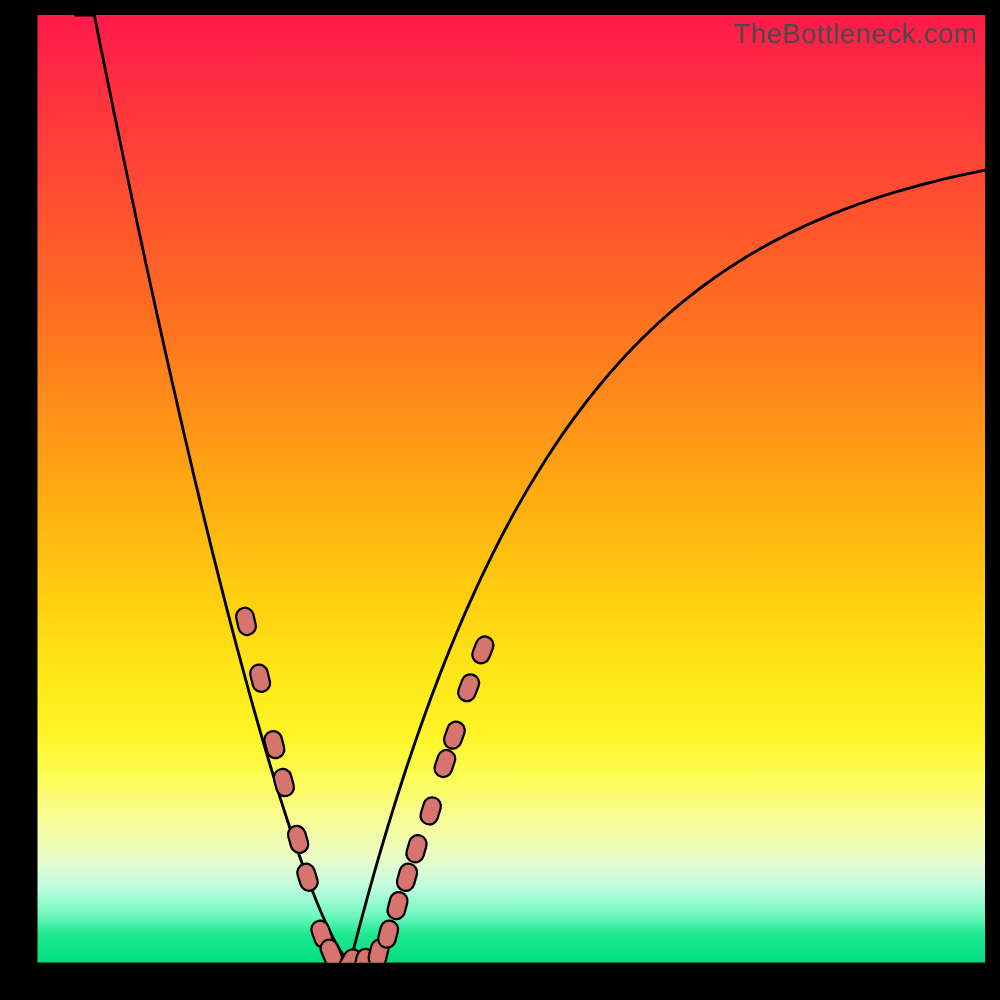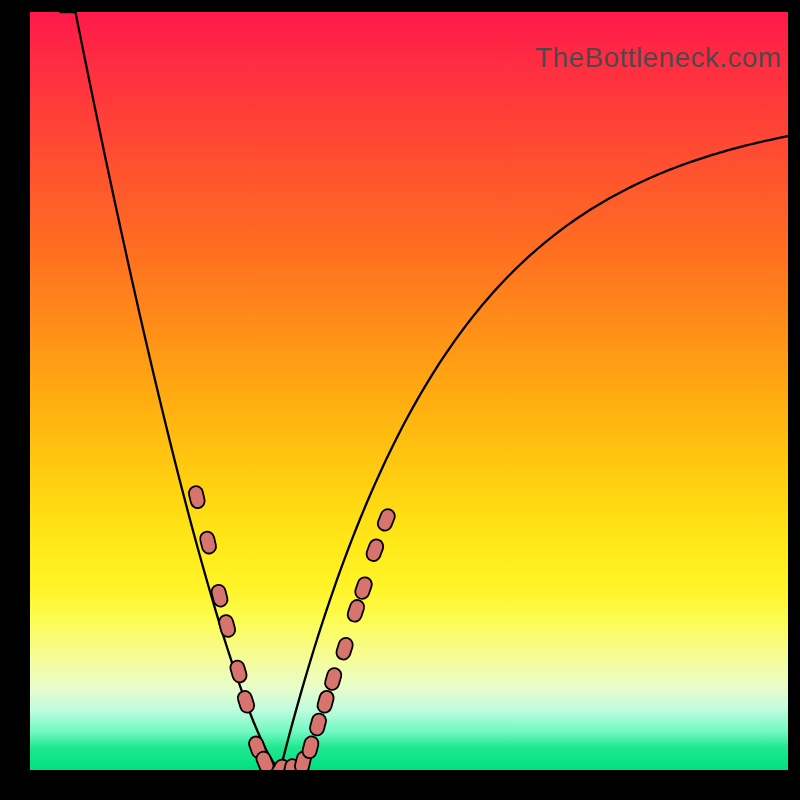"TheBottleneck.com" .watermark { font-size: 28px -> 22px; margin-top: 28px -> none }
